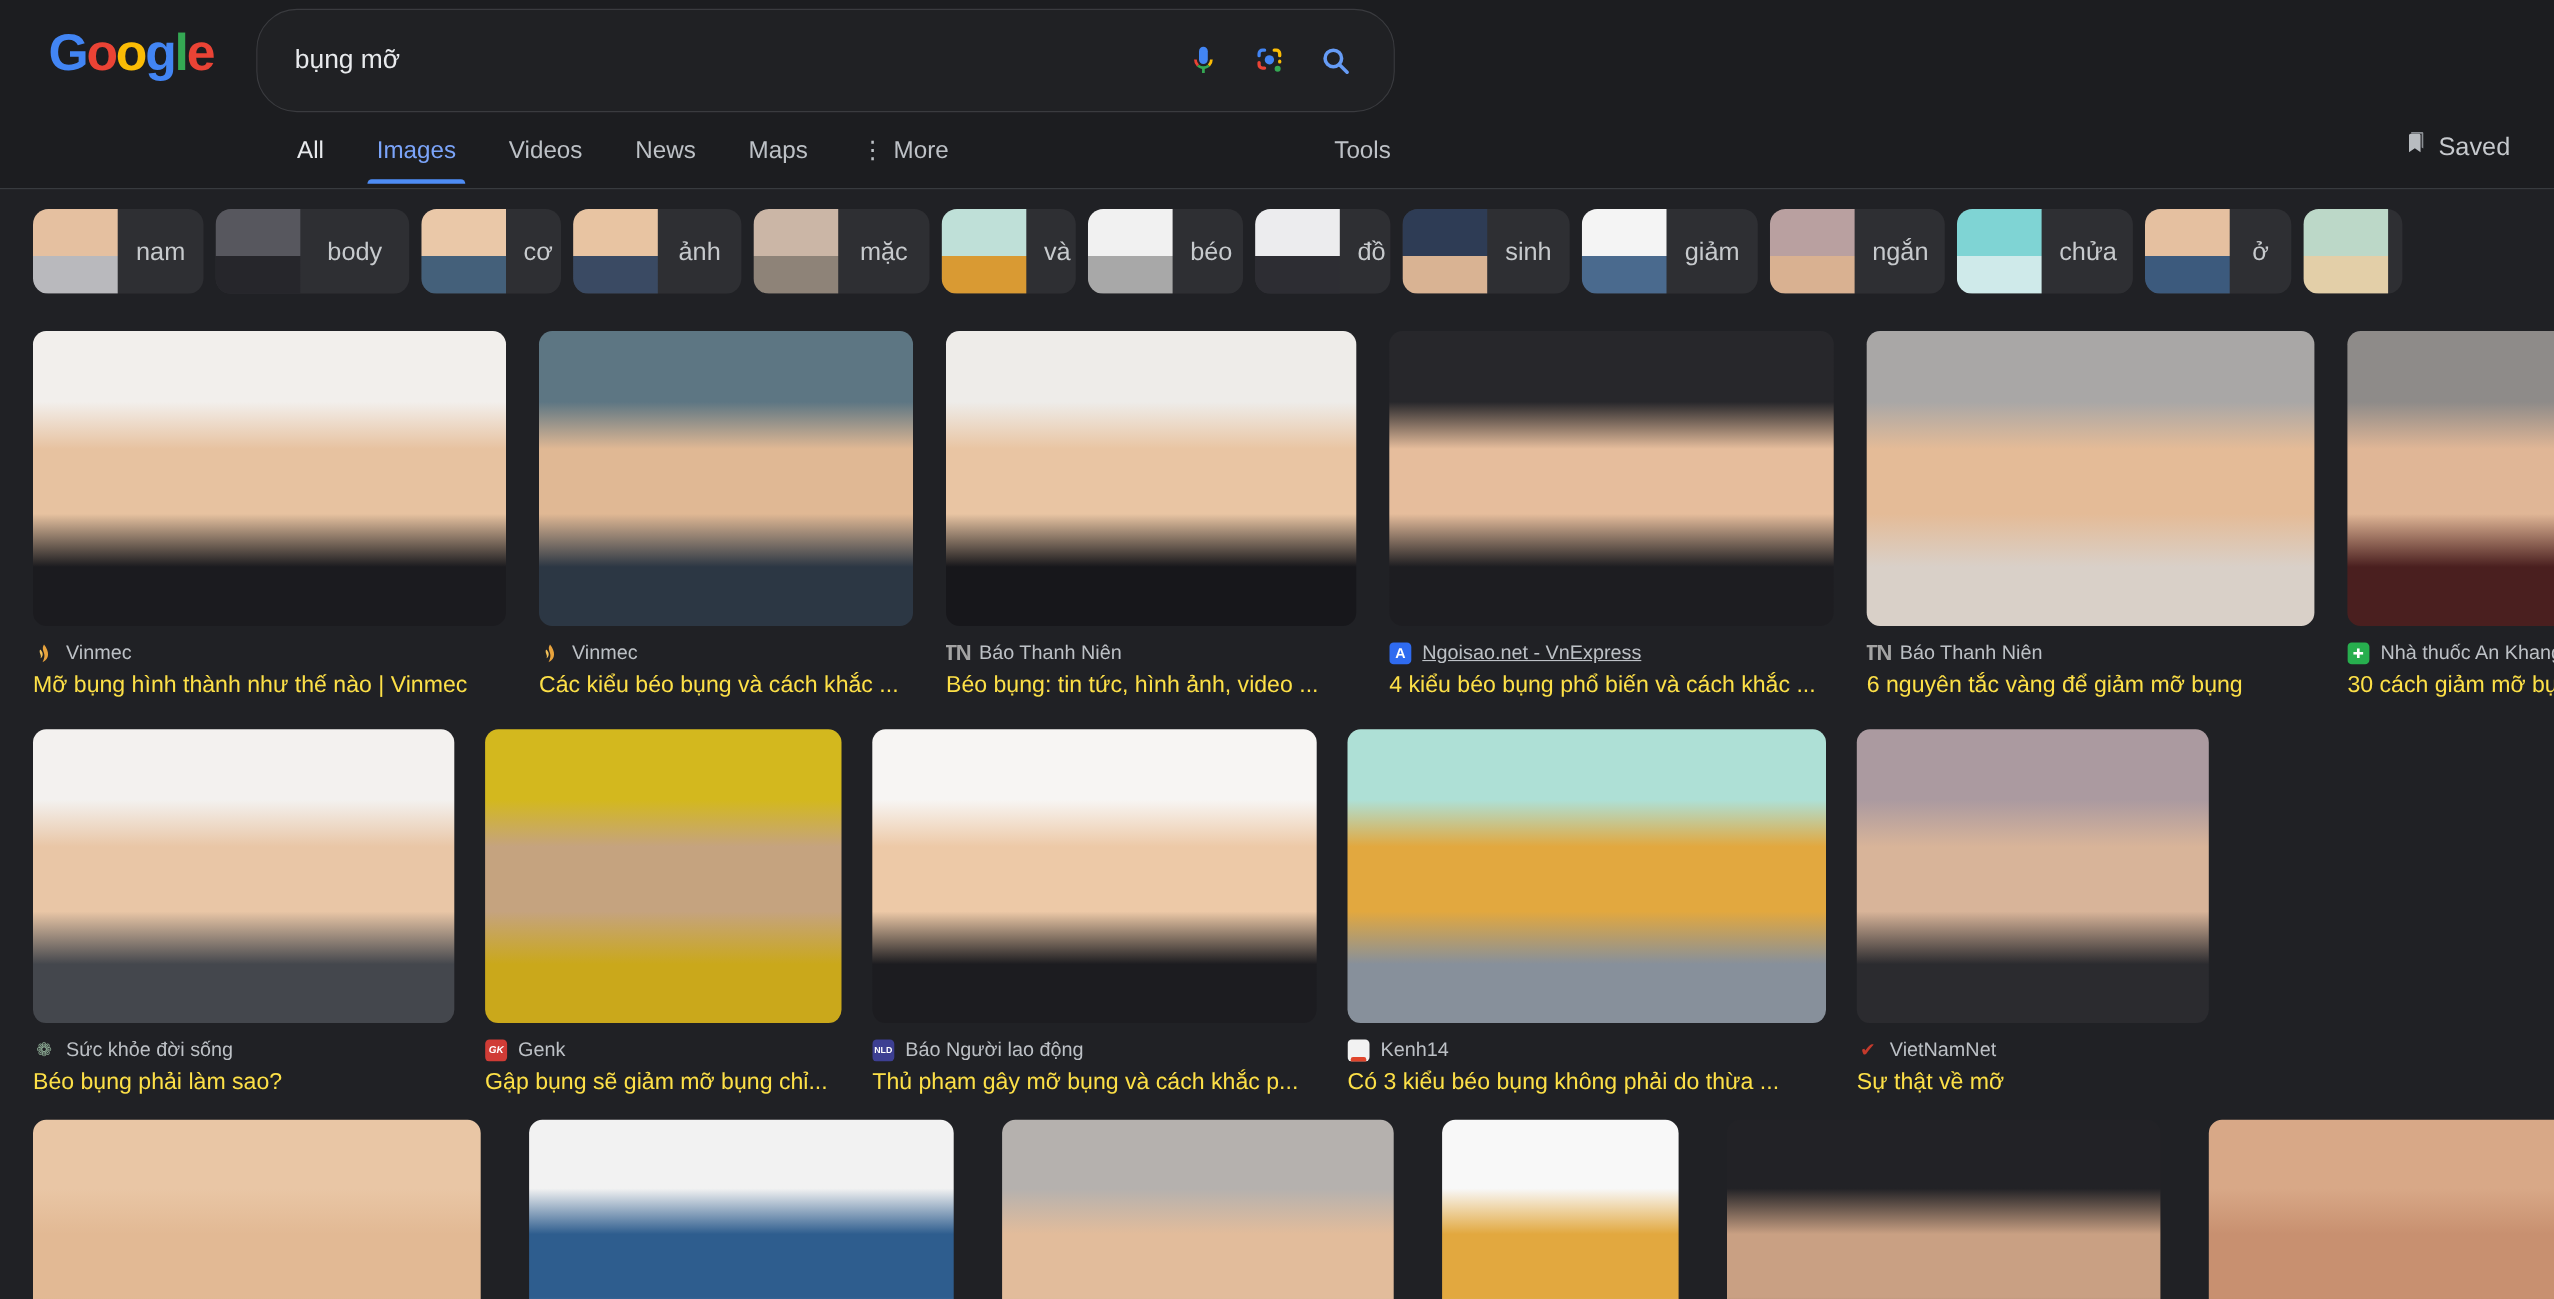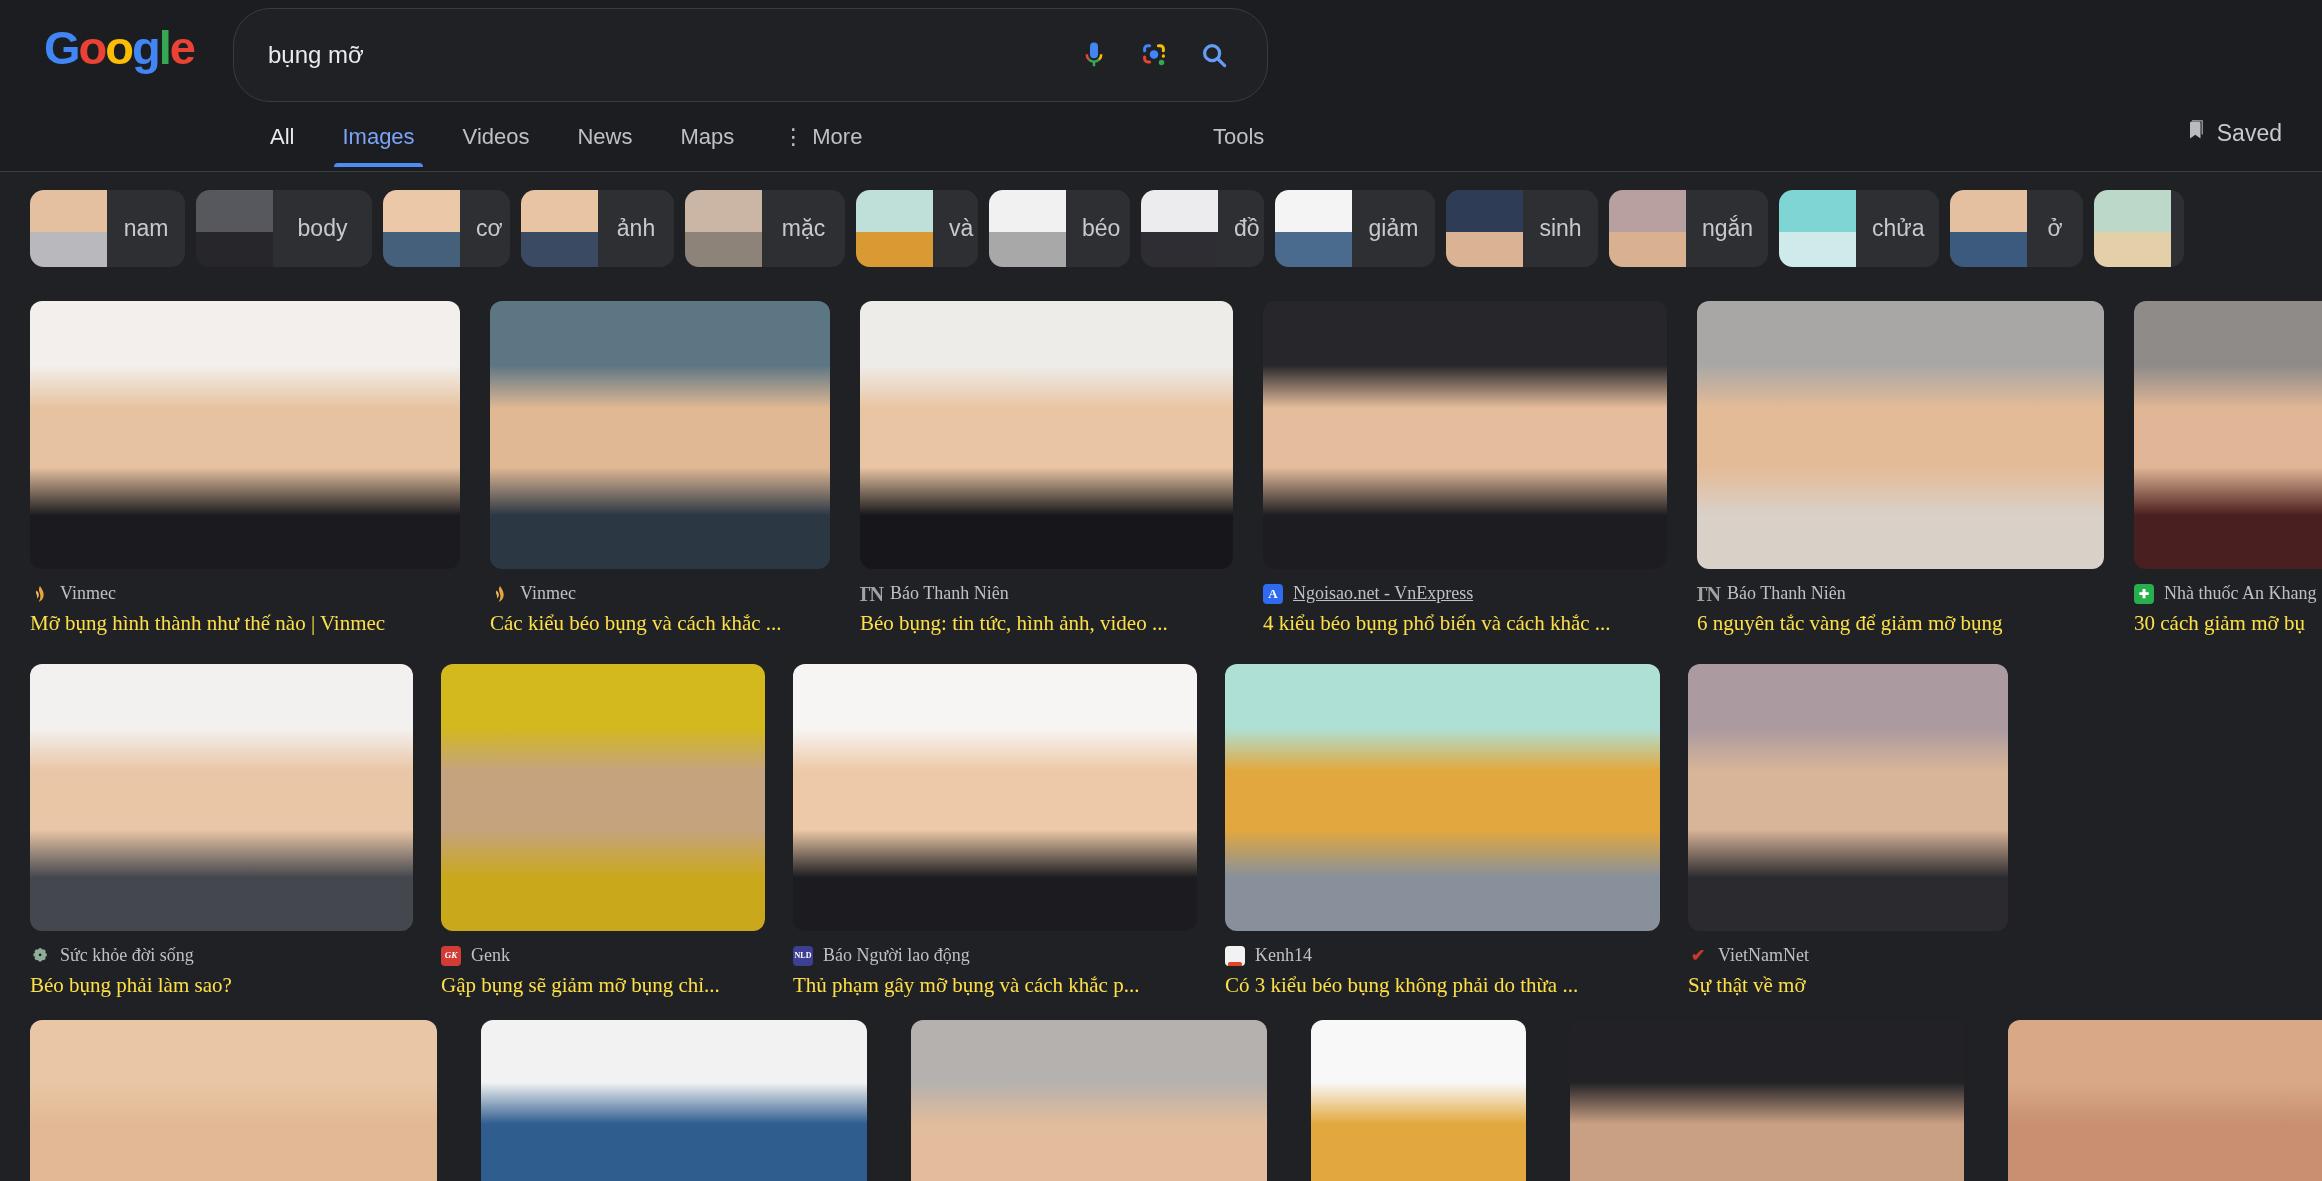"giảm" div.chip { order: before "sinh" -> after "sinh" }
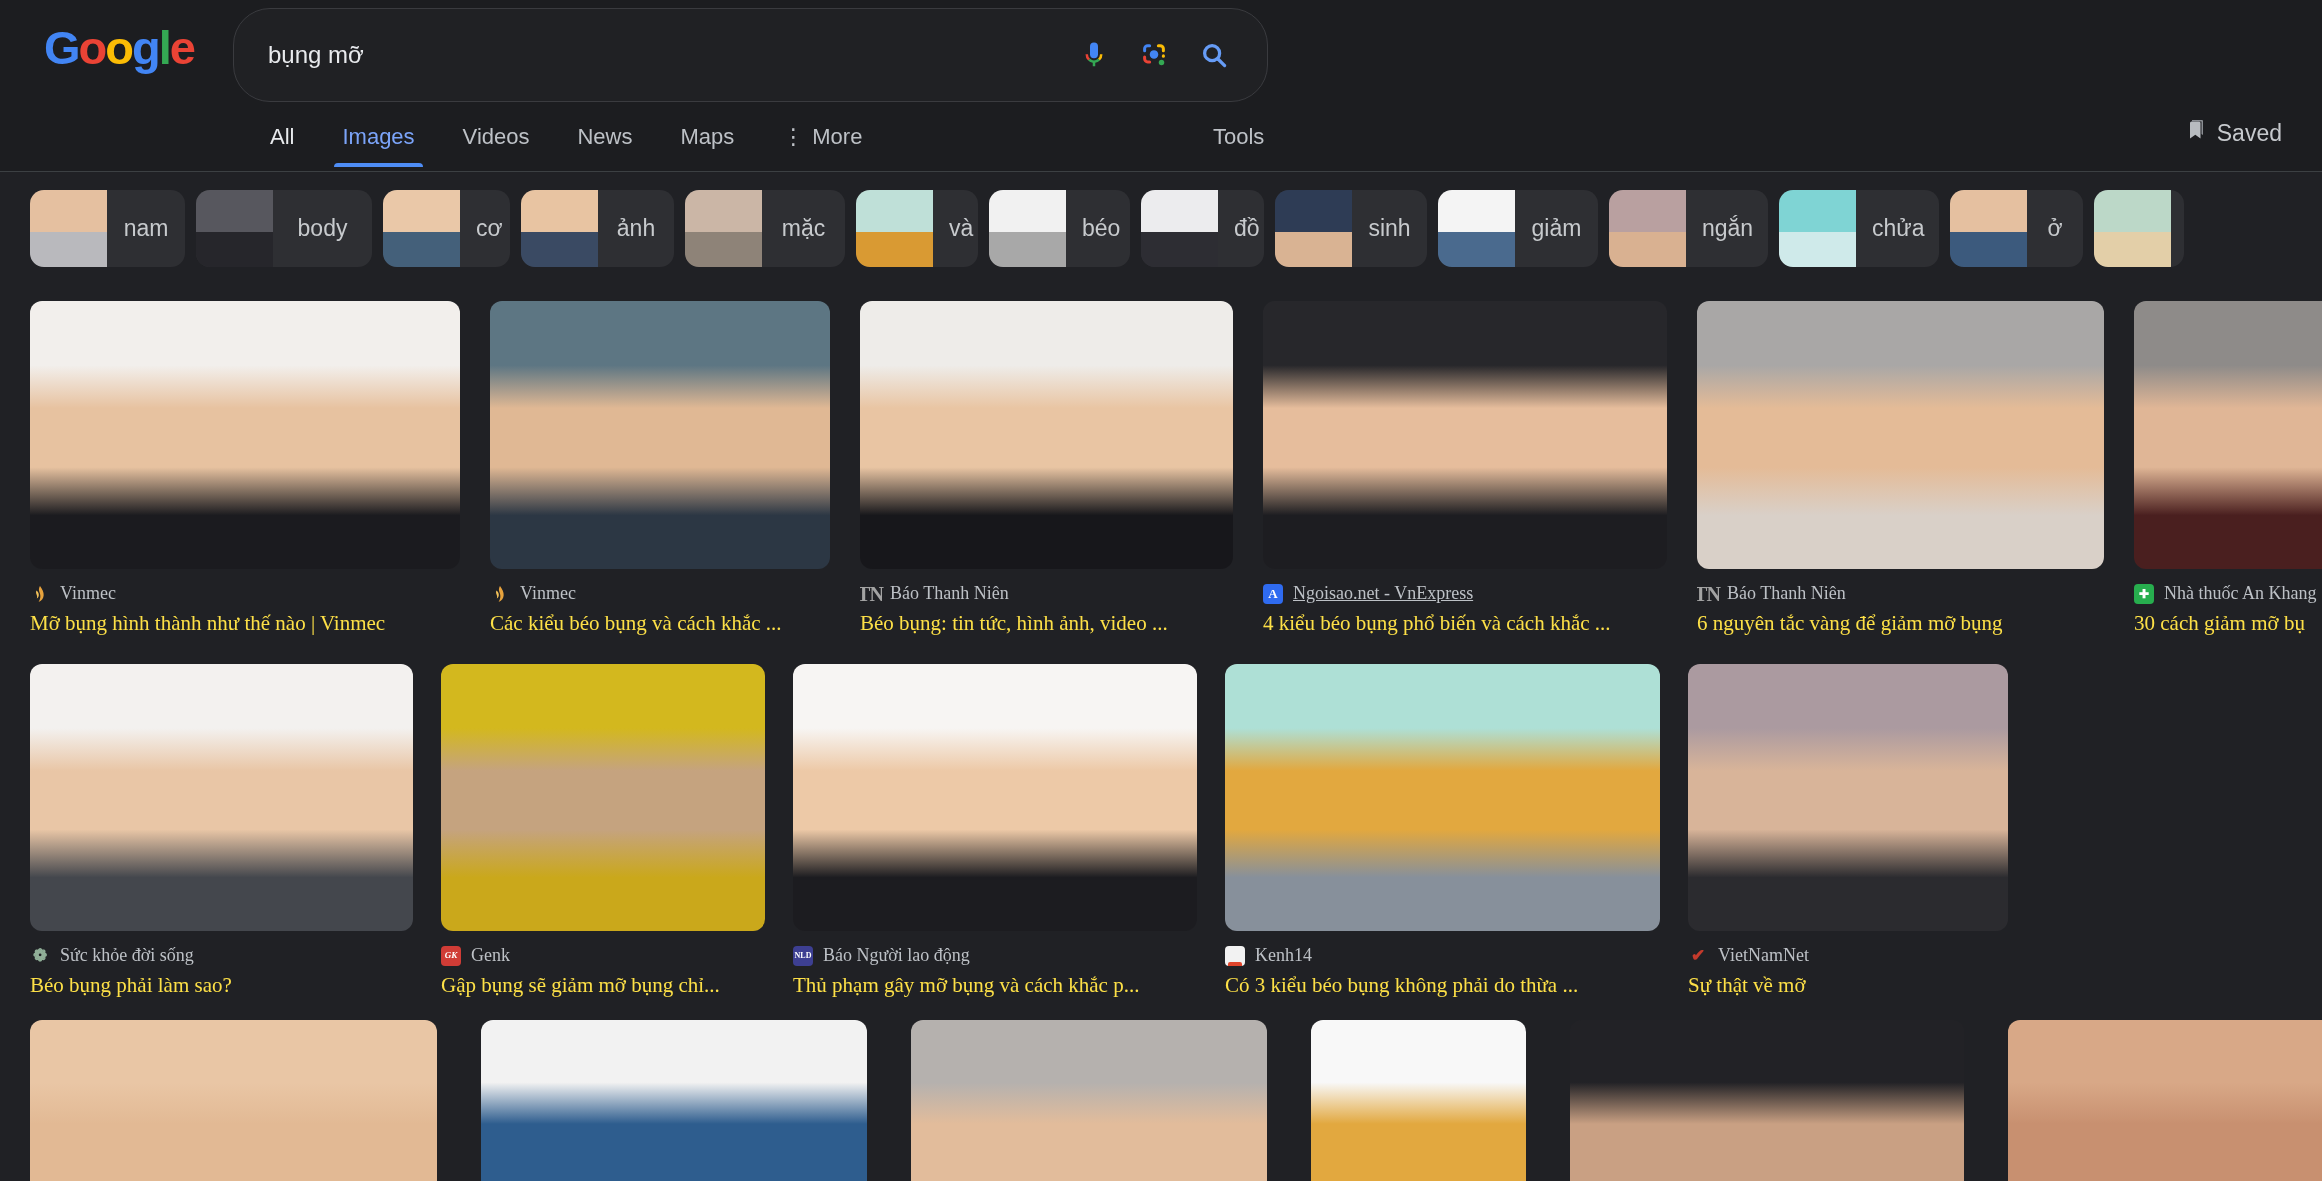"Vinmec" .card { font-family: Liberation Serif, serif -> none }
